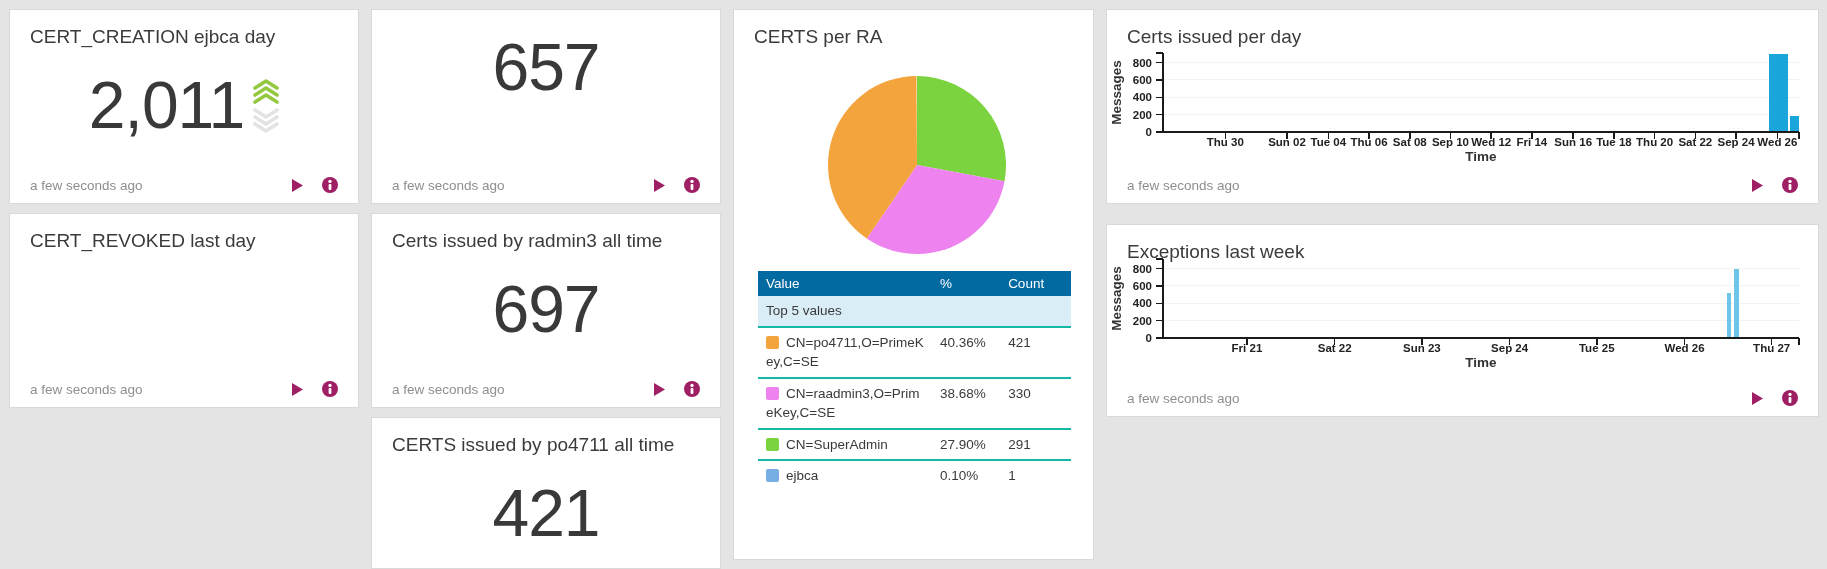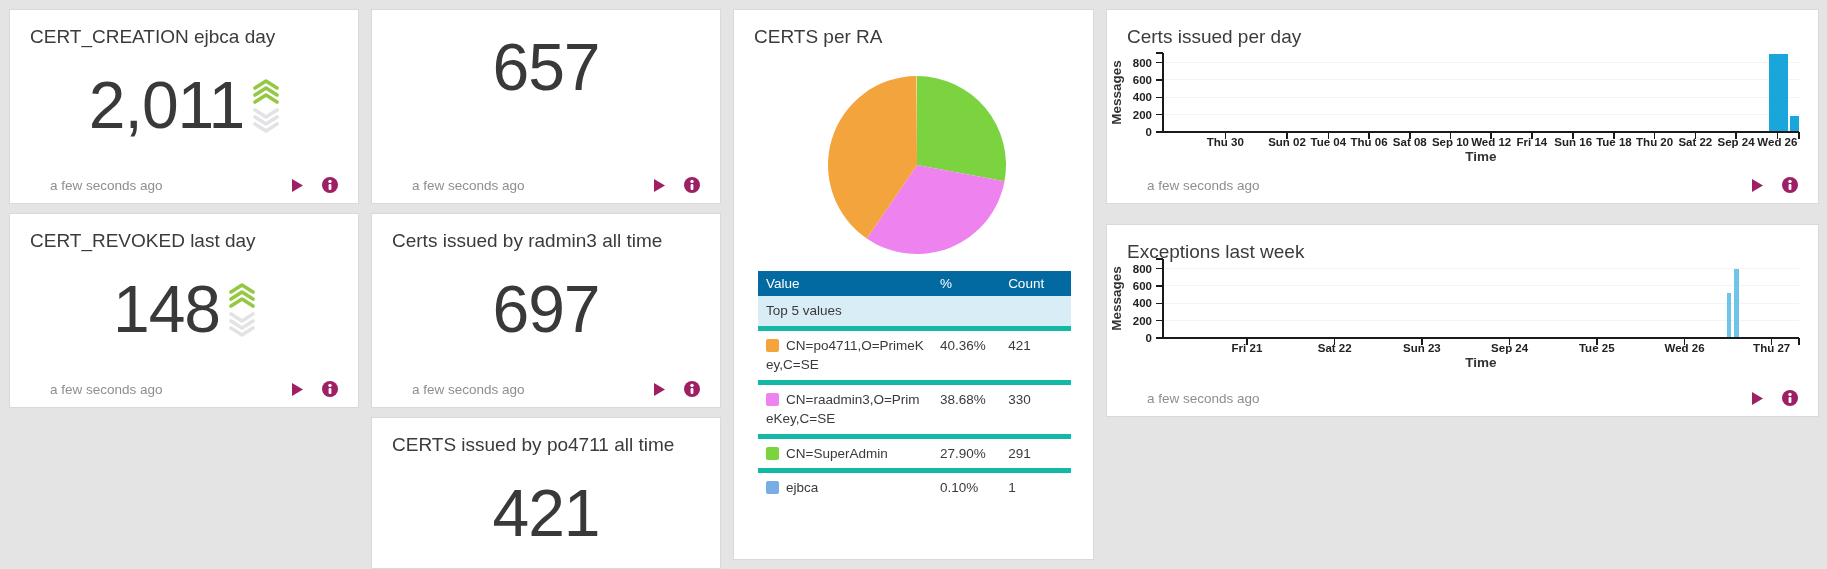"a few seconds ago" .updated { margin-left: 20px -> none }
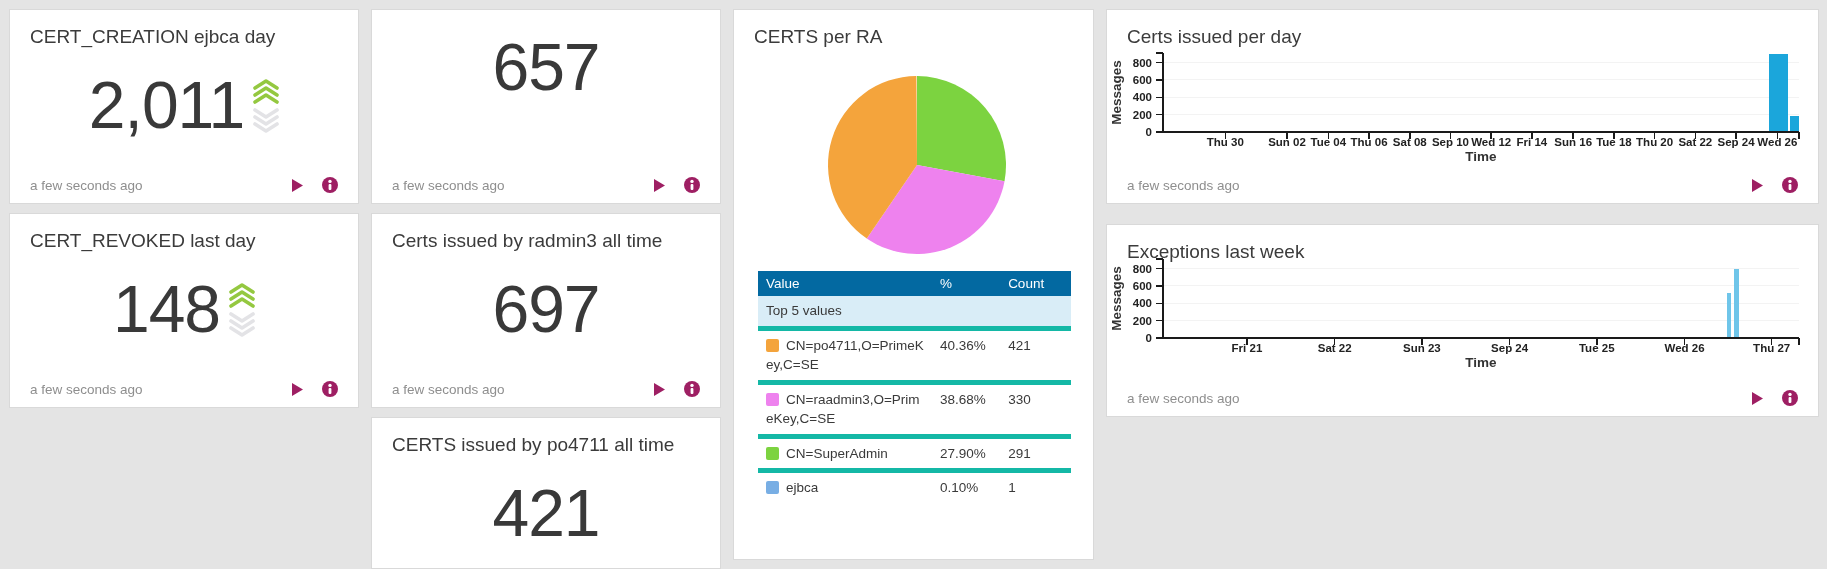"148" div.count-row { html: <div> <span>148</span> <span> <svg> <path></path> <path></path> <path></path> <path></path> <path></path> <path></path> </svg> </span> </div> -> none }
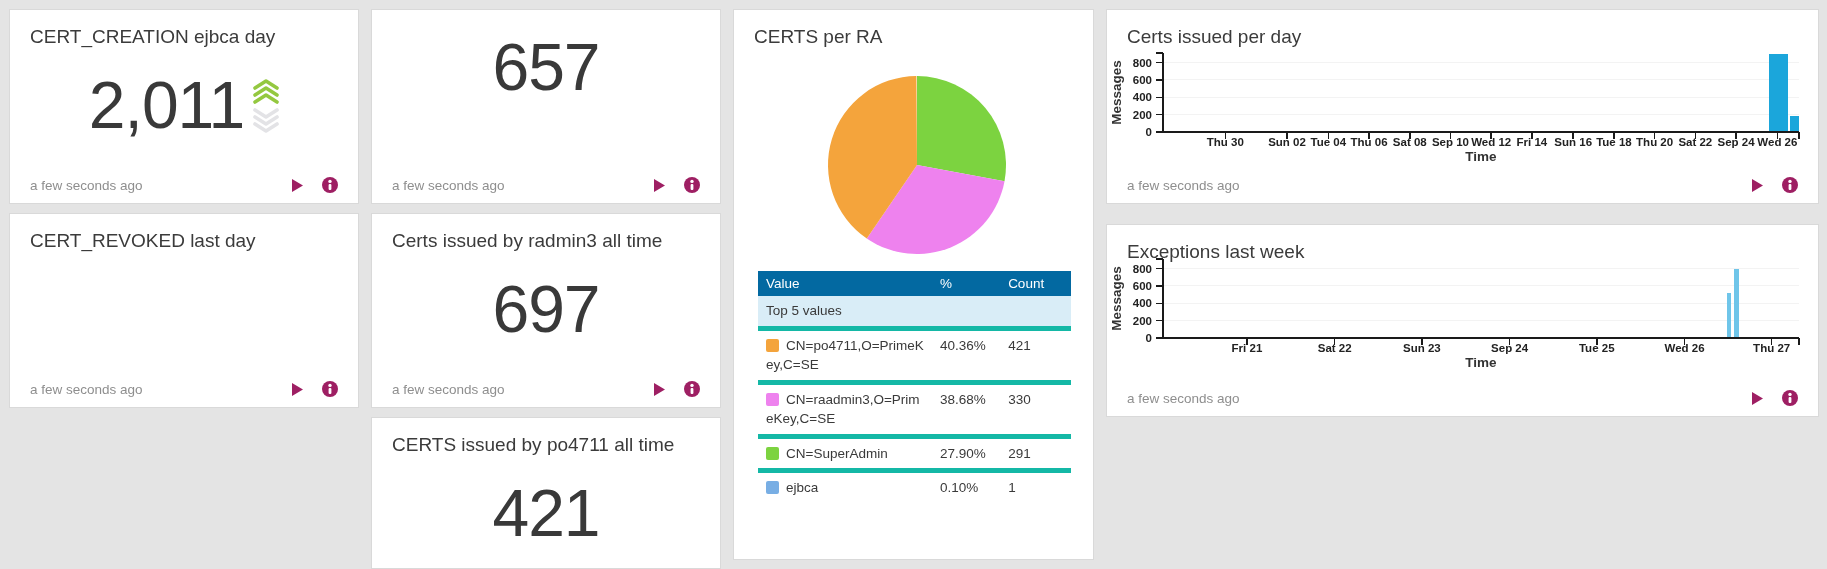"CN=po4711,O=PrimeKey,C=SE" tbody td { border-top: 5px solid #14b8a6 -> 2px solid #14b8a6 }
